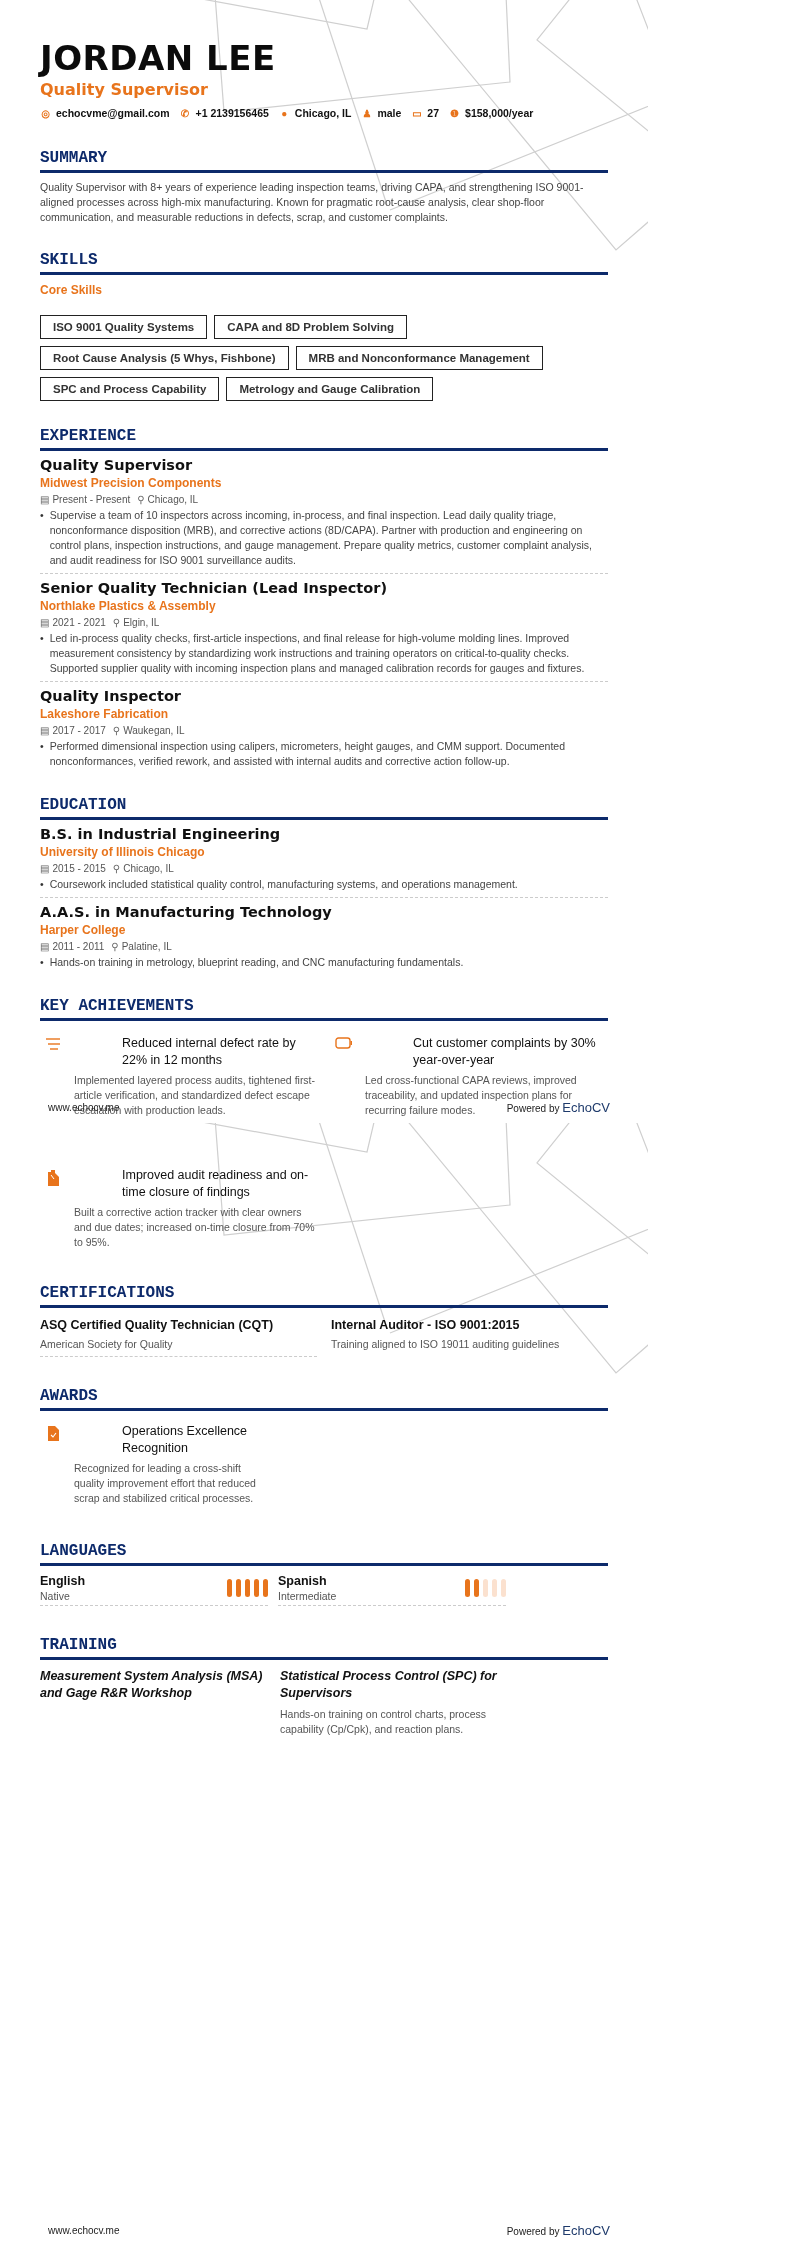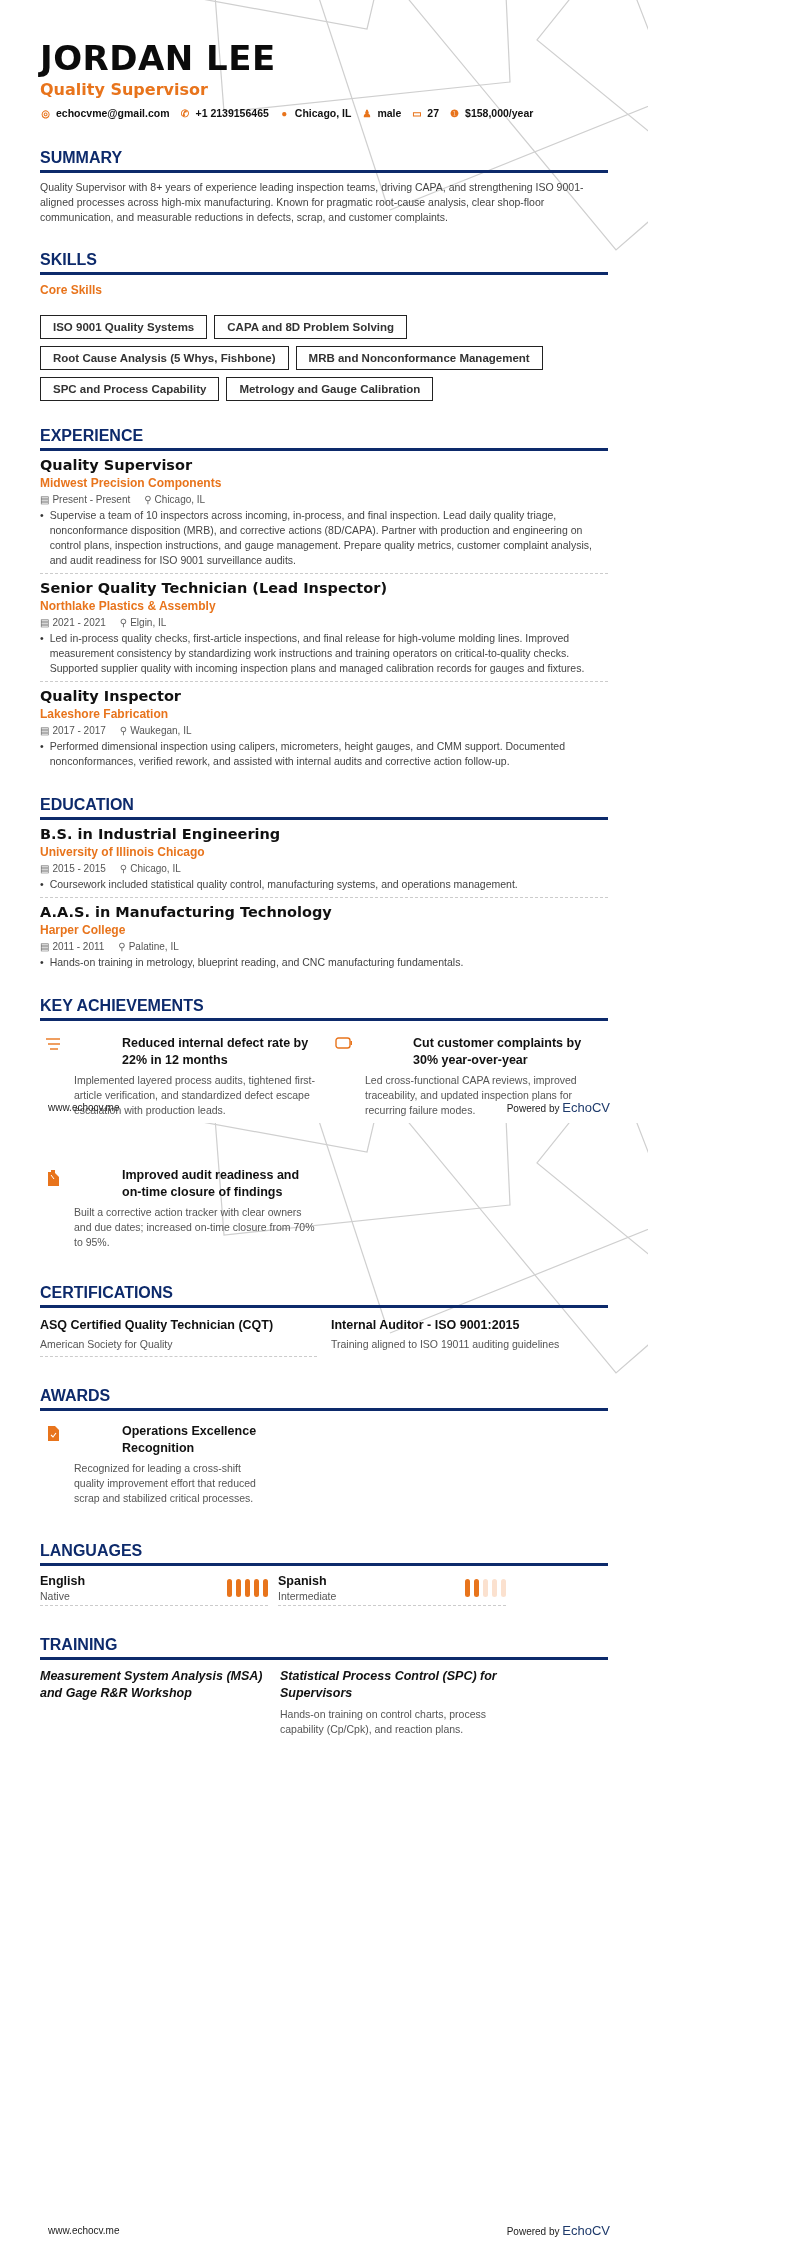"SUMMARY" .sec-title { font-family: Liberation Sans, sans-serif -> Liberation Mono, monospace }
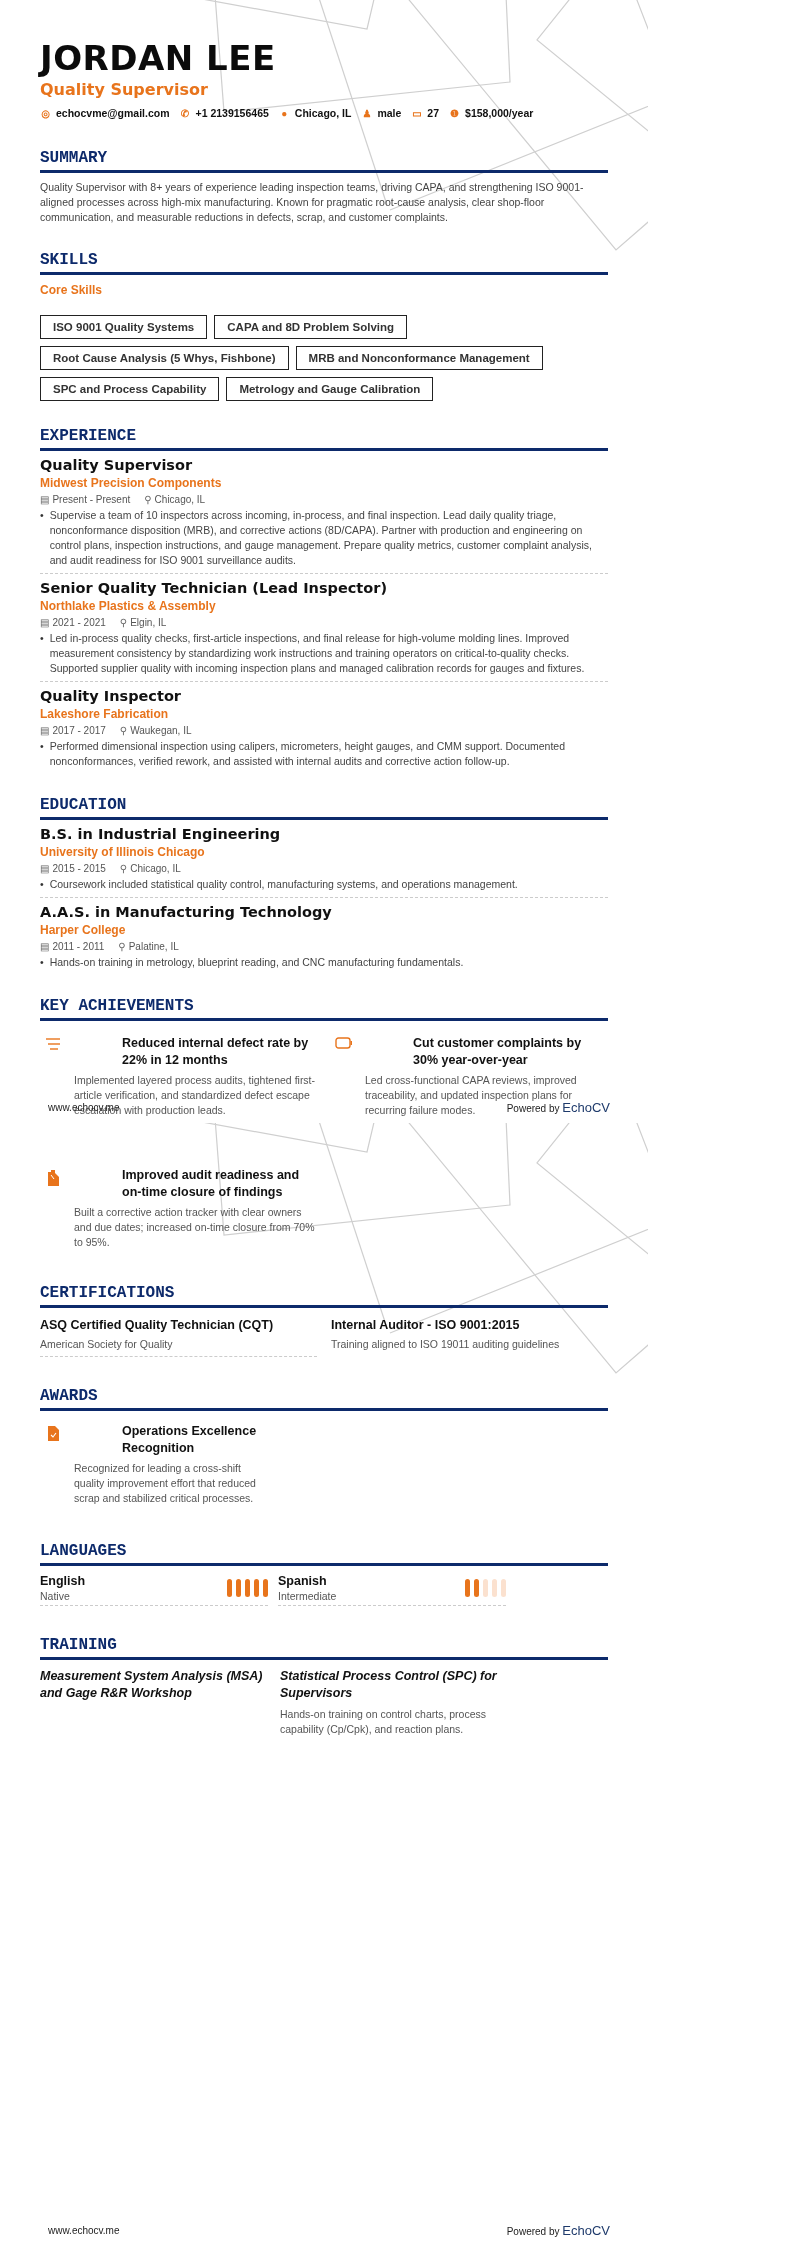"▤ Present - Present" .meta { gap: 14px -> 7px }
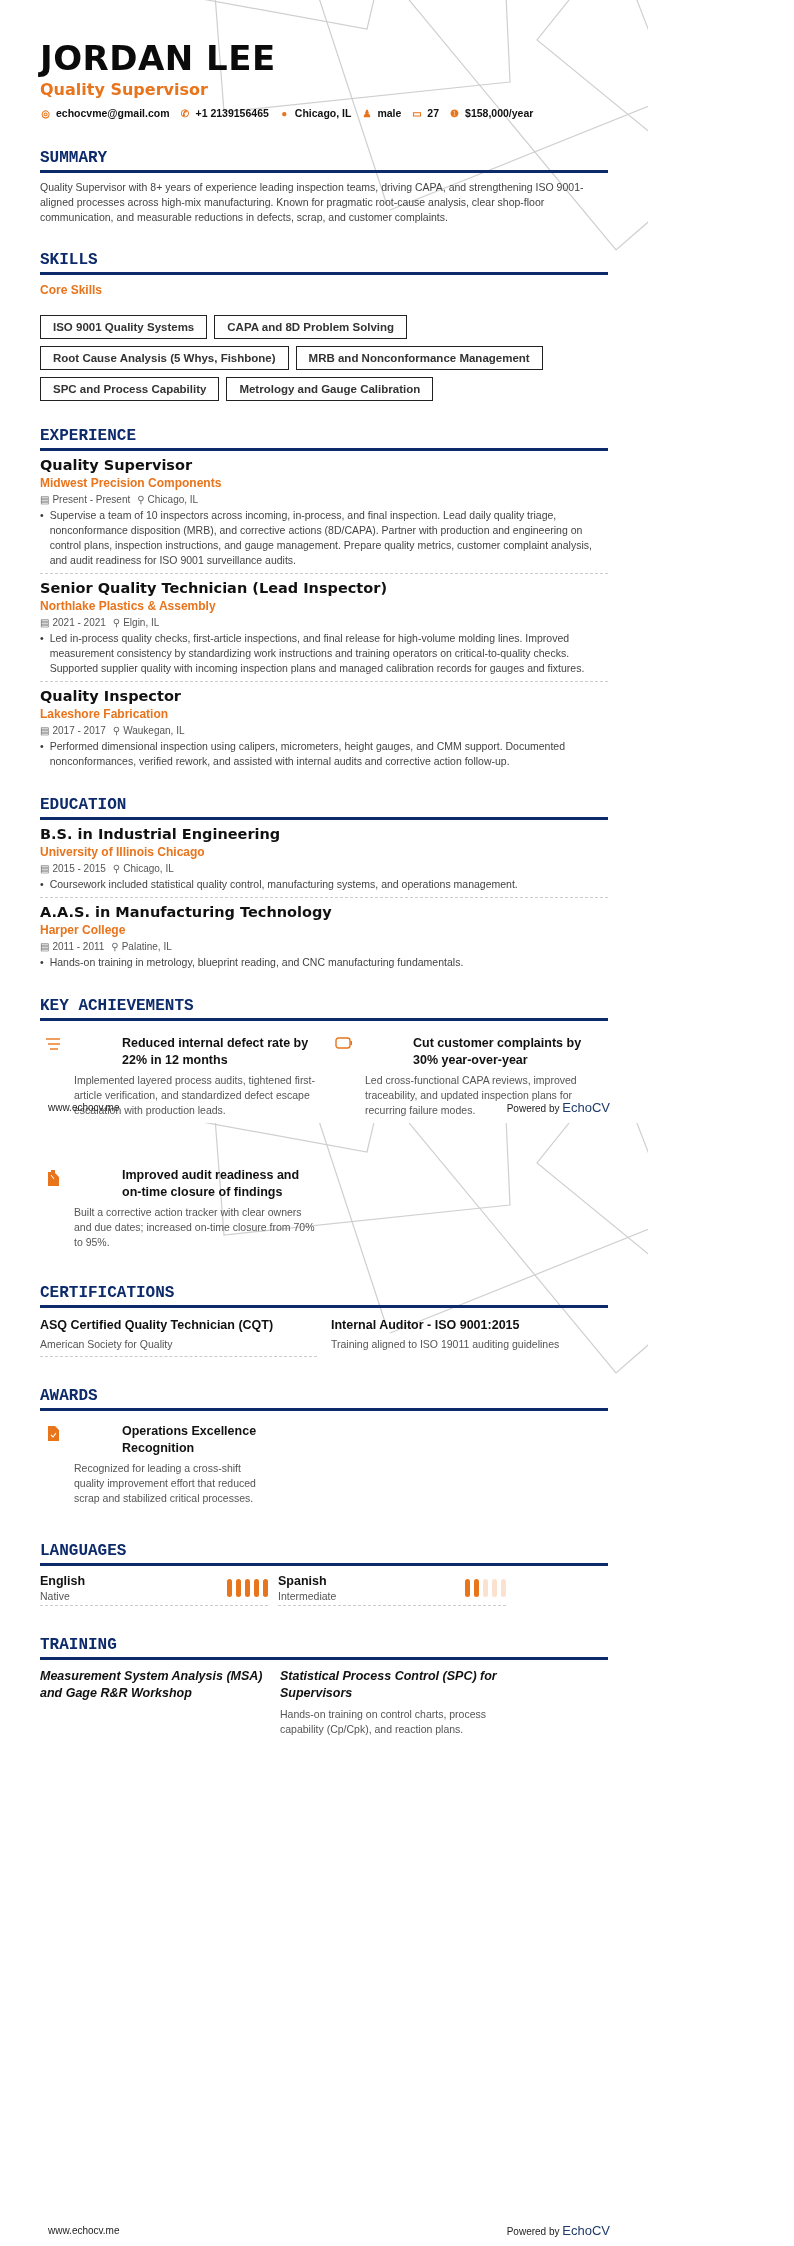"Reduced internal defect rate by" .ach-title { font-weight: bold -> normal }
